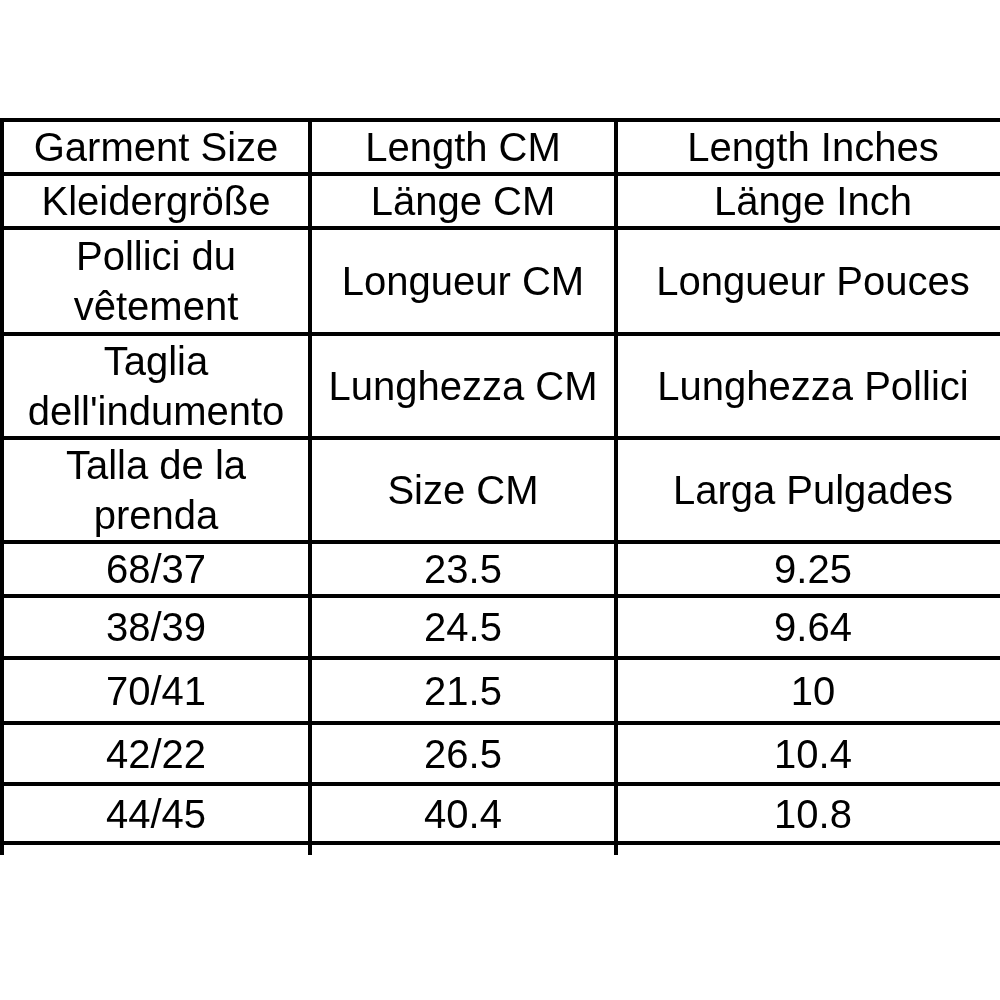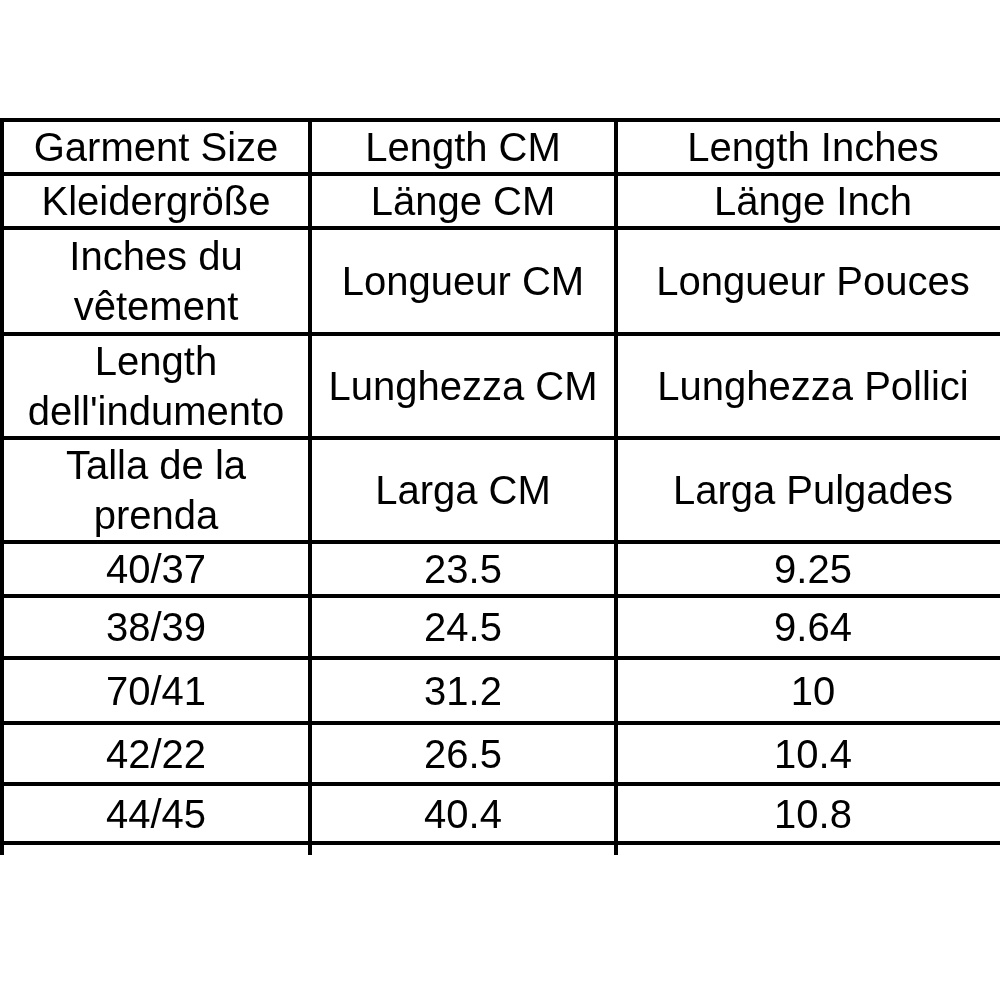"Inches du vêtement" td { text: Inches -> Pollici }
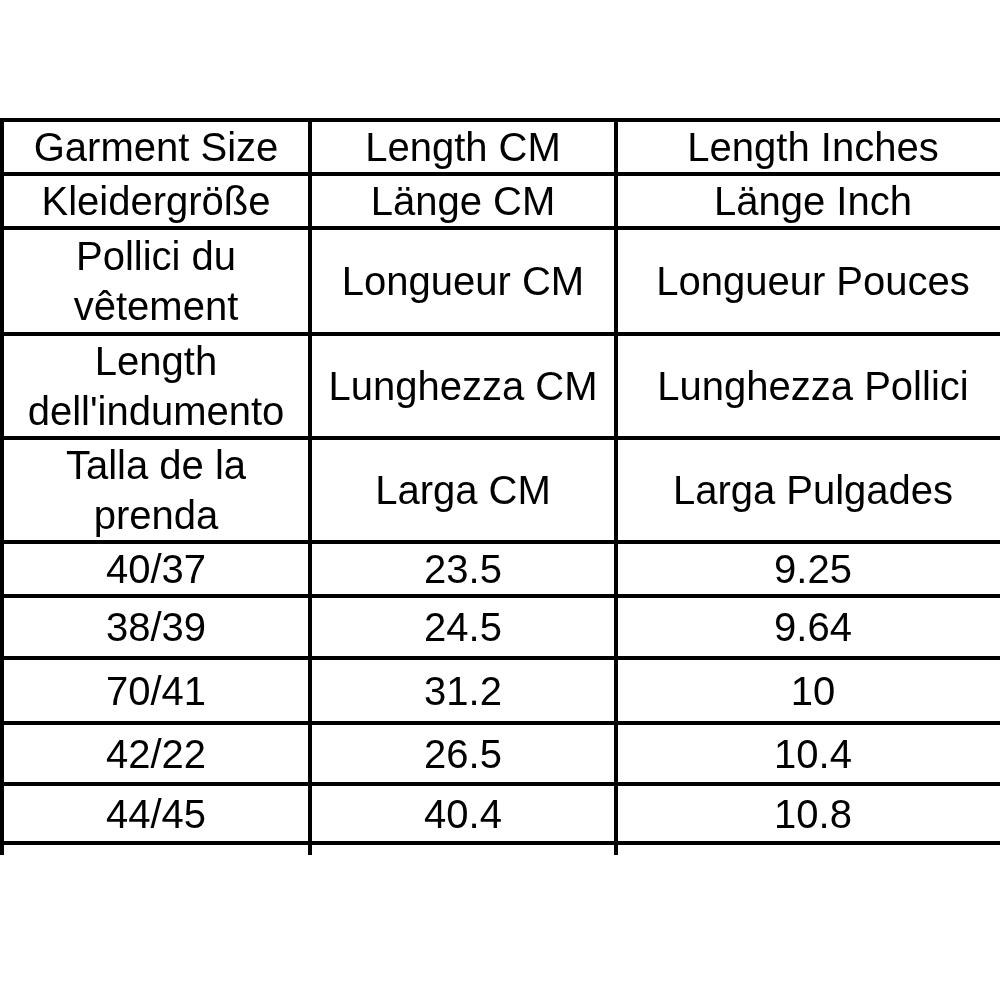"Length dell'indumento" td { text: Length -> Taglia }
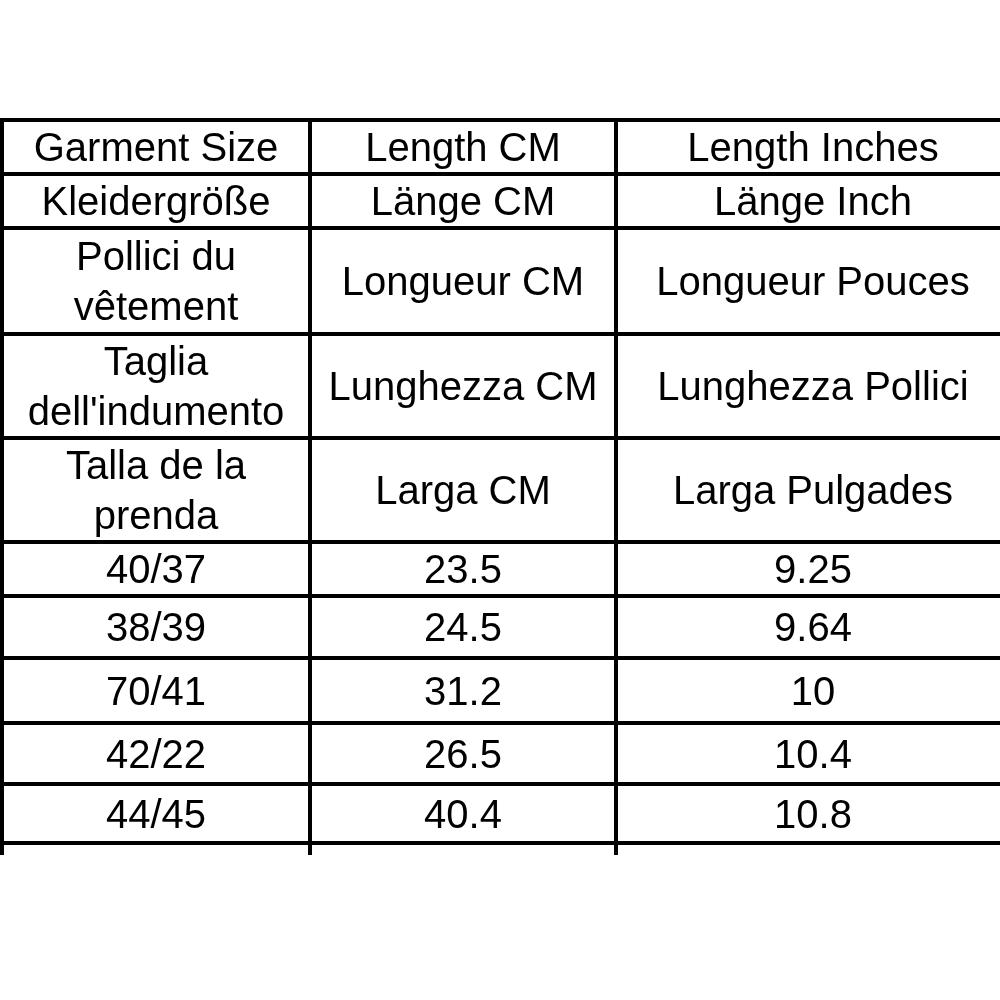"Larga CM" td { text: Larga -> Size }
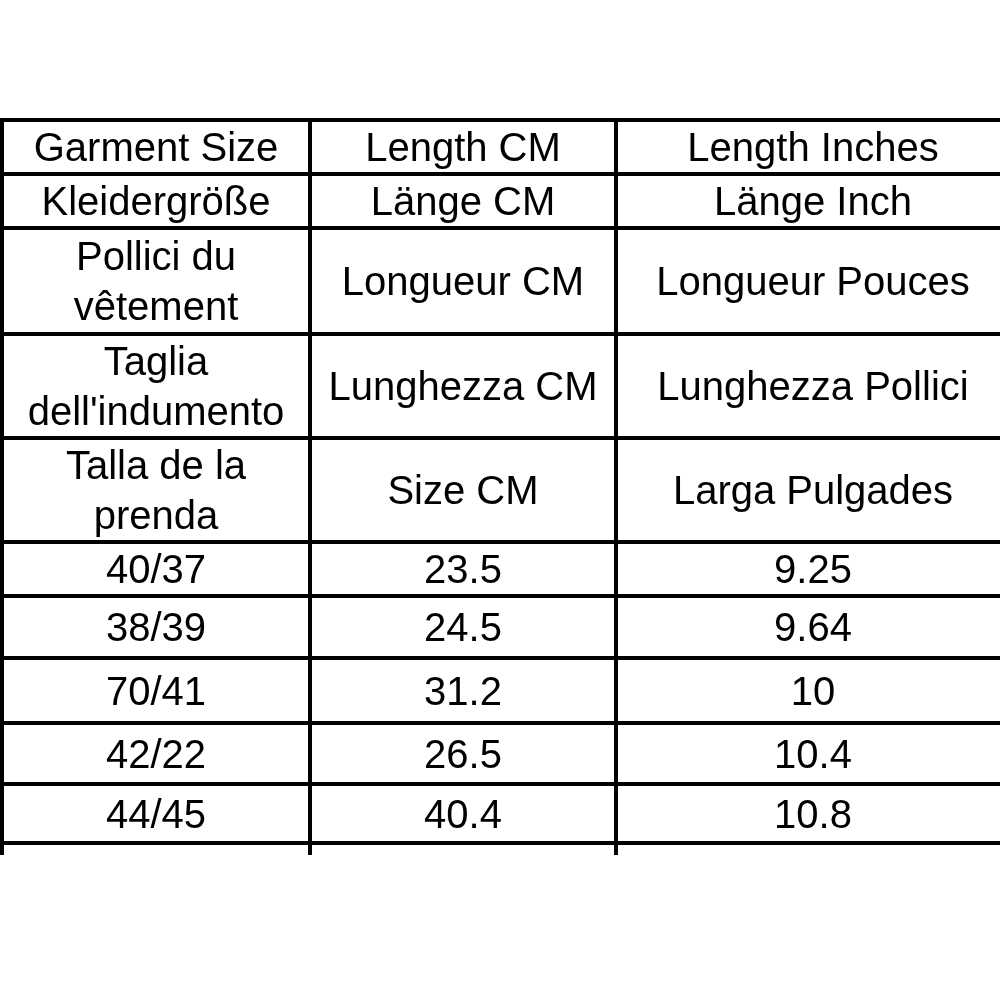"40/37" td { text: 40/37 -> 68/37 }
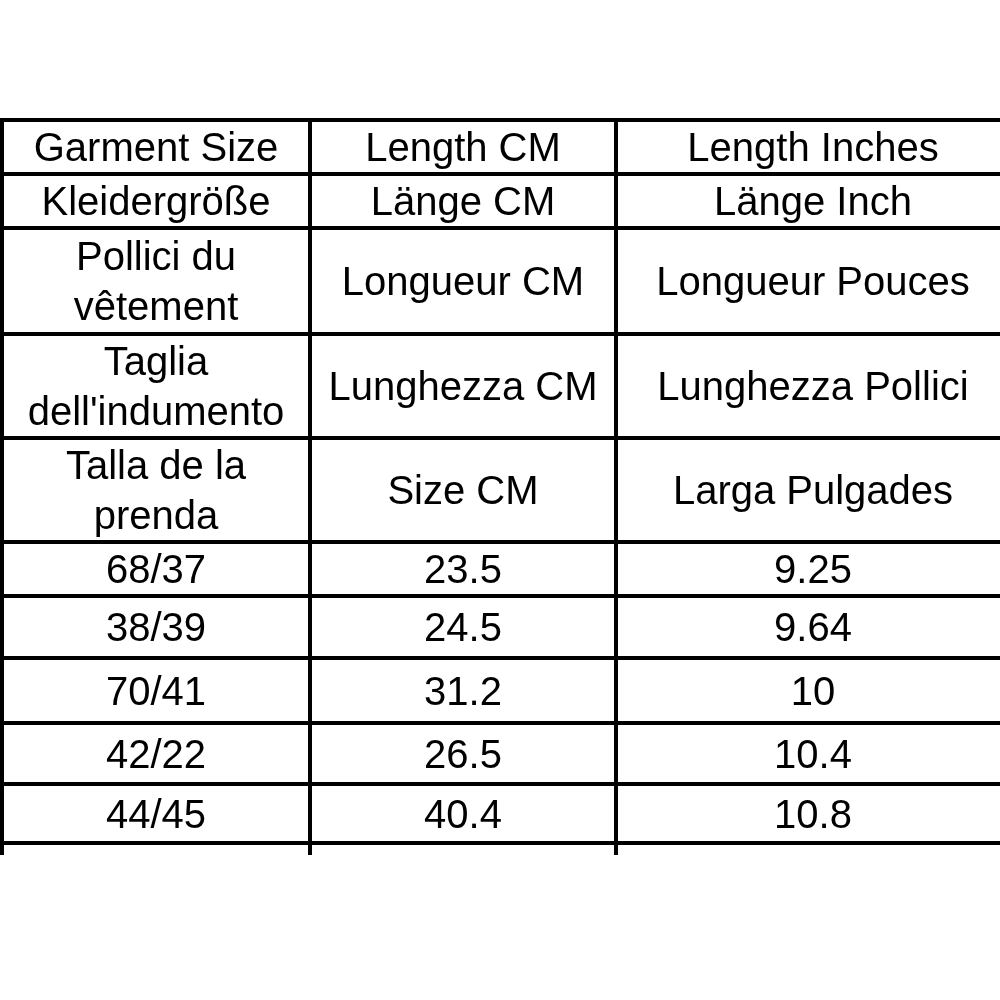"31.2" td { text: 31.2 -> 21.5 }
